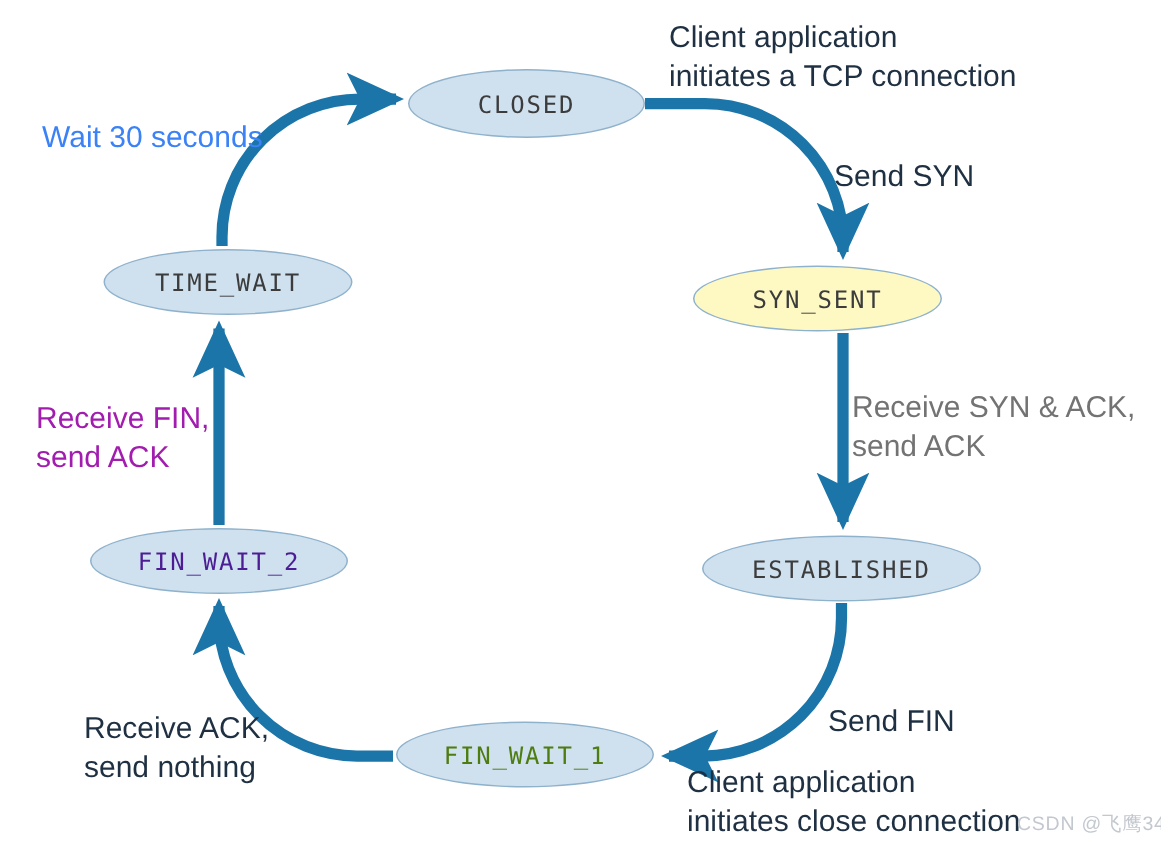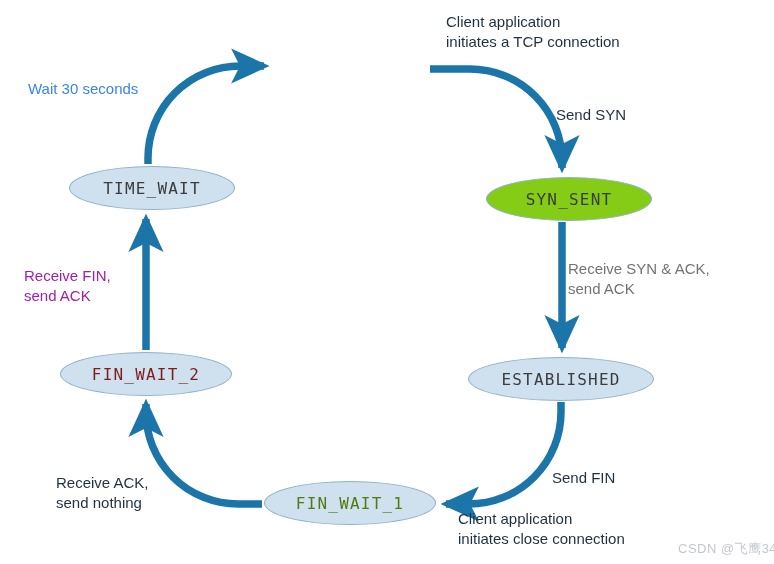"Client application" .edge-label { font-size: 15px -> 20px }
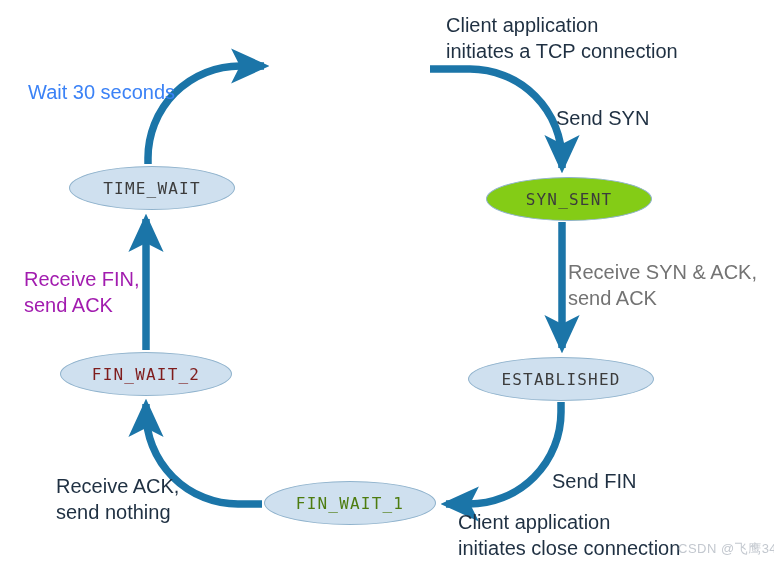"CLOSED" div.state-node { html: none -> <div> <span>CLOSED</span> </div> }
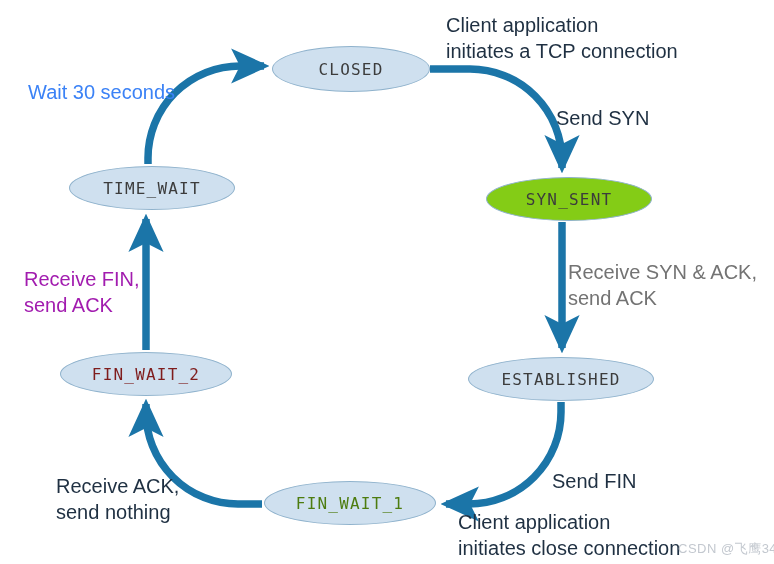"SYN_SENT" div.state-node { background: #84cc16 -> #fef9c3; left: 486px -> 462px }
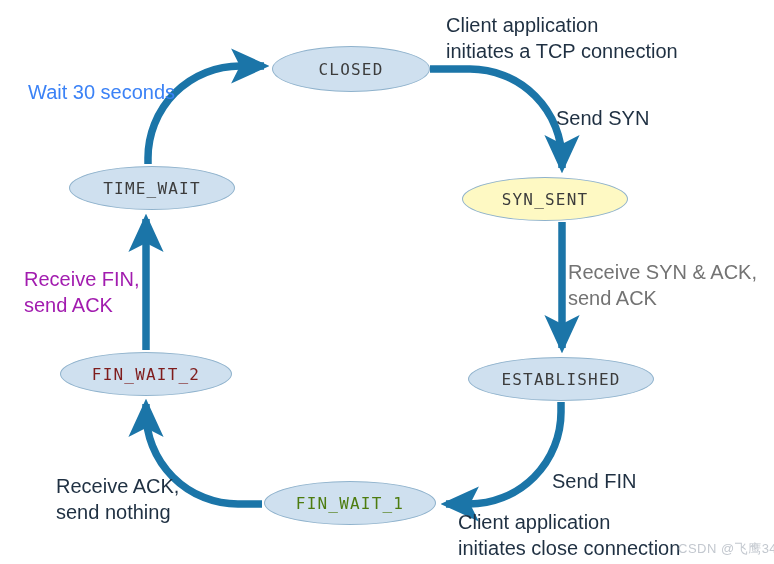"FIN_WAIT_2" span.state-label { color: #7f1d1d -> #4c1d95 }
